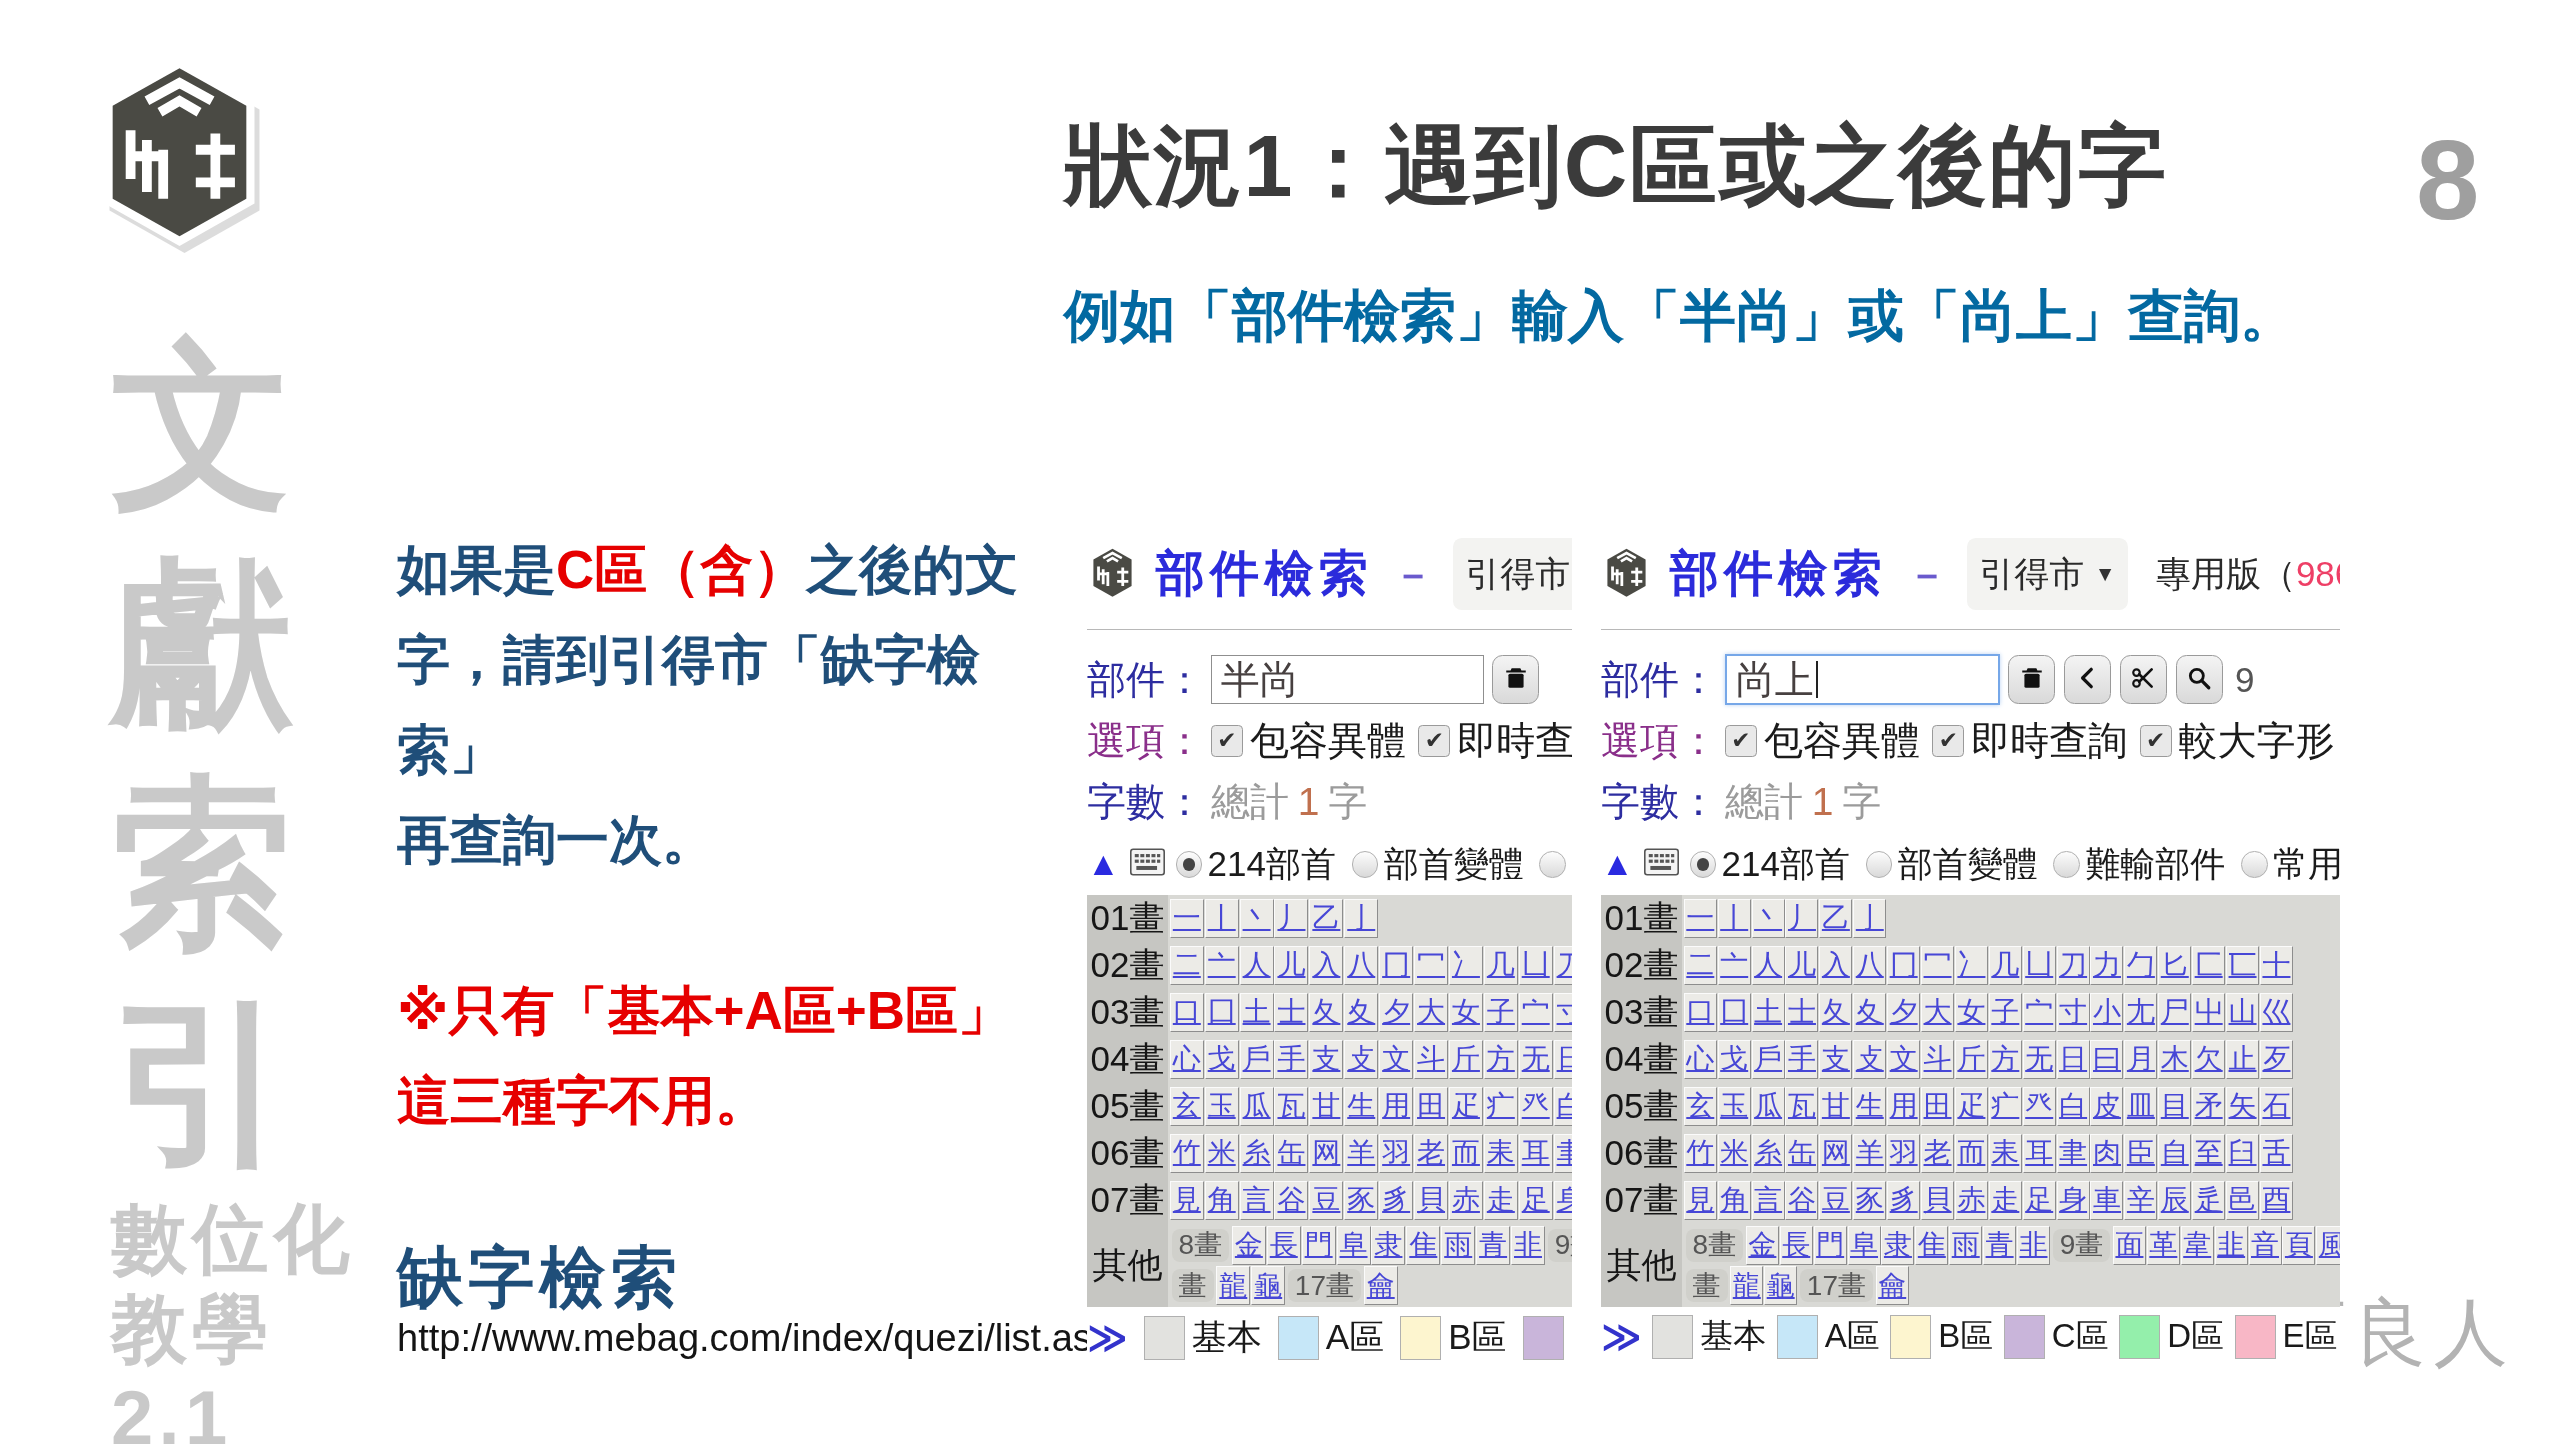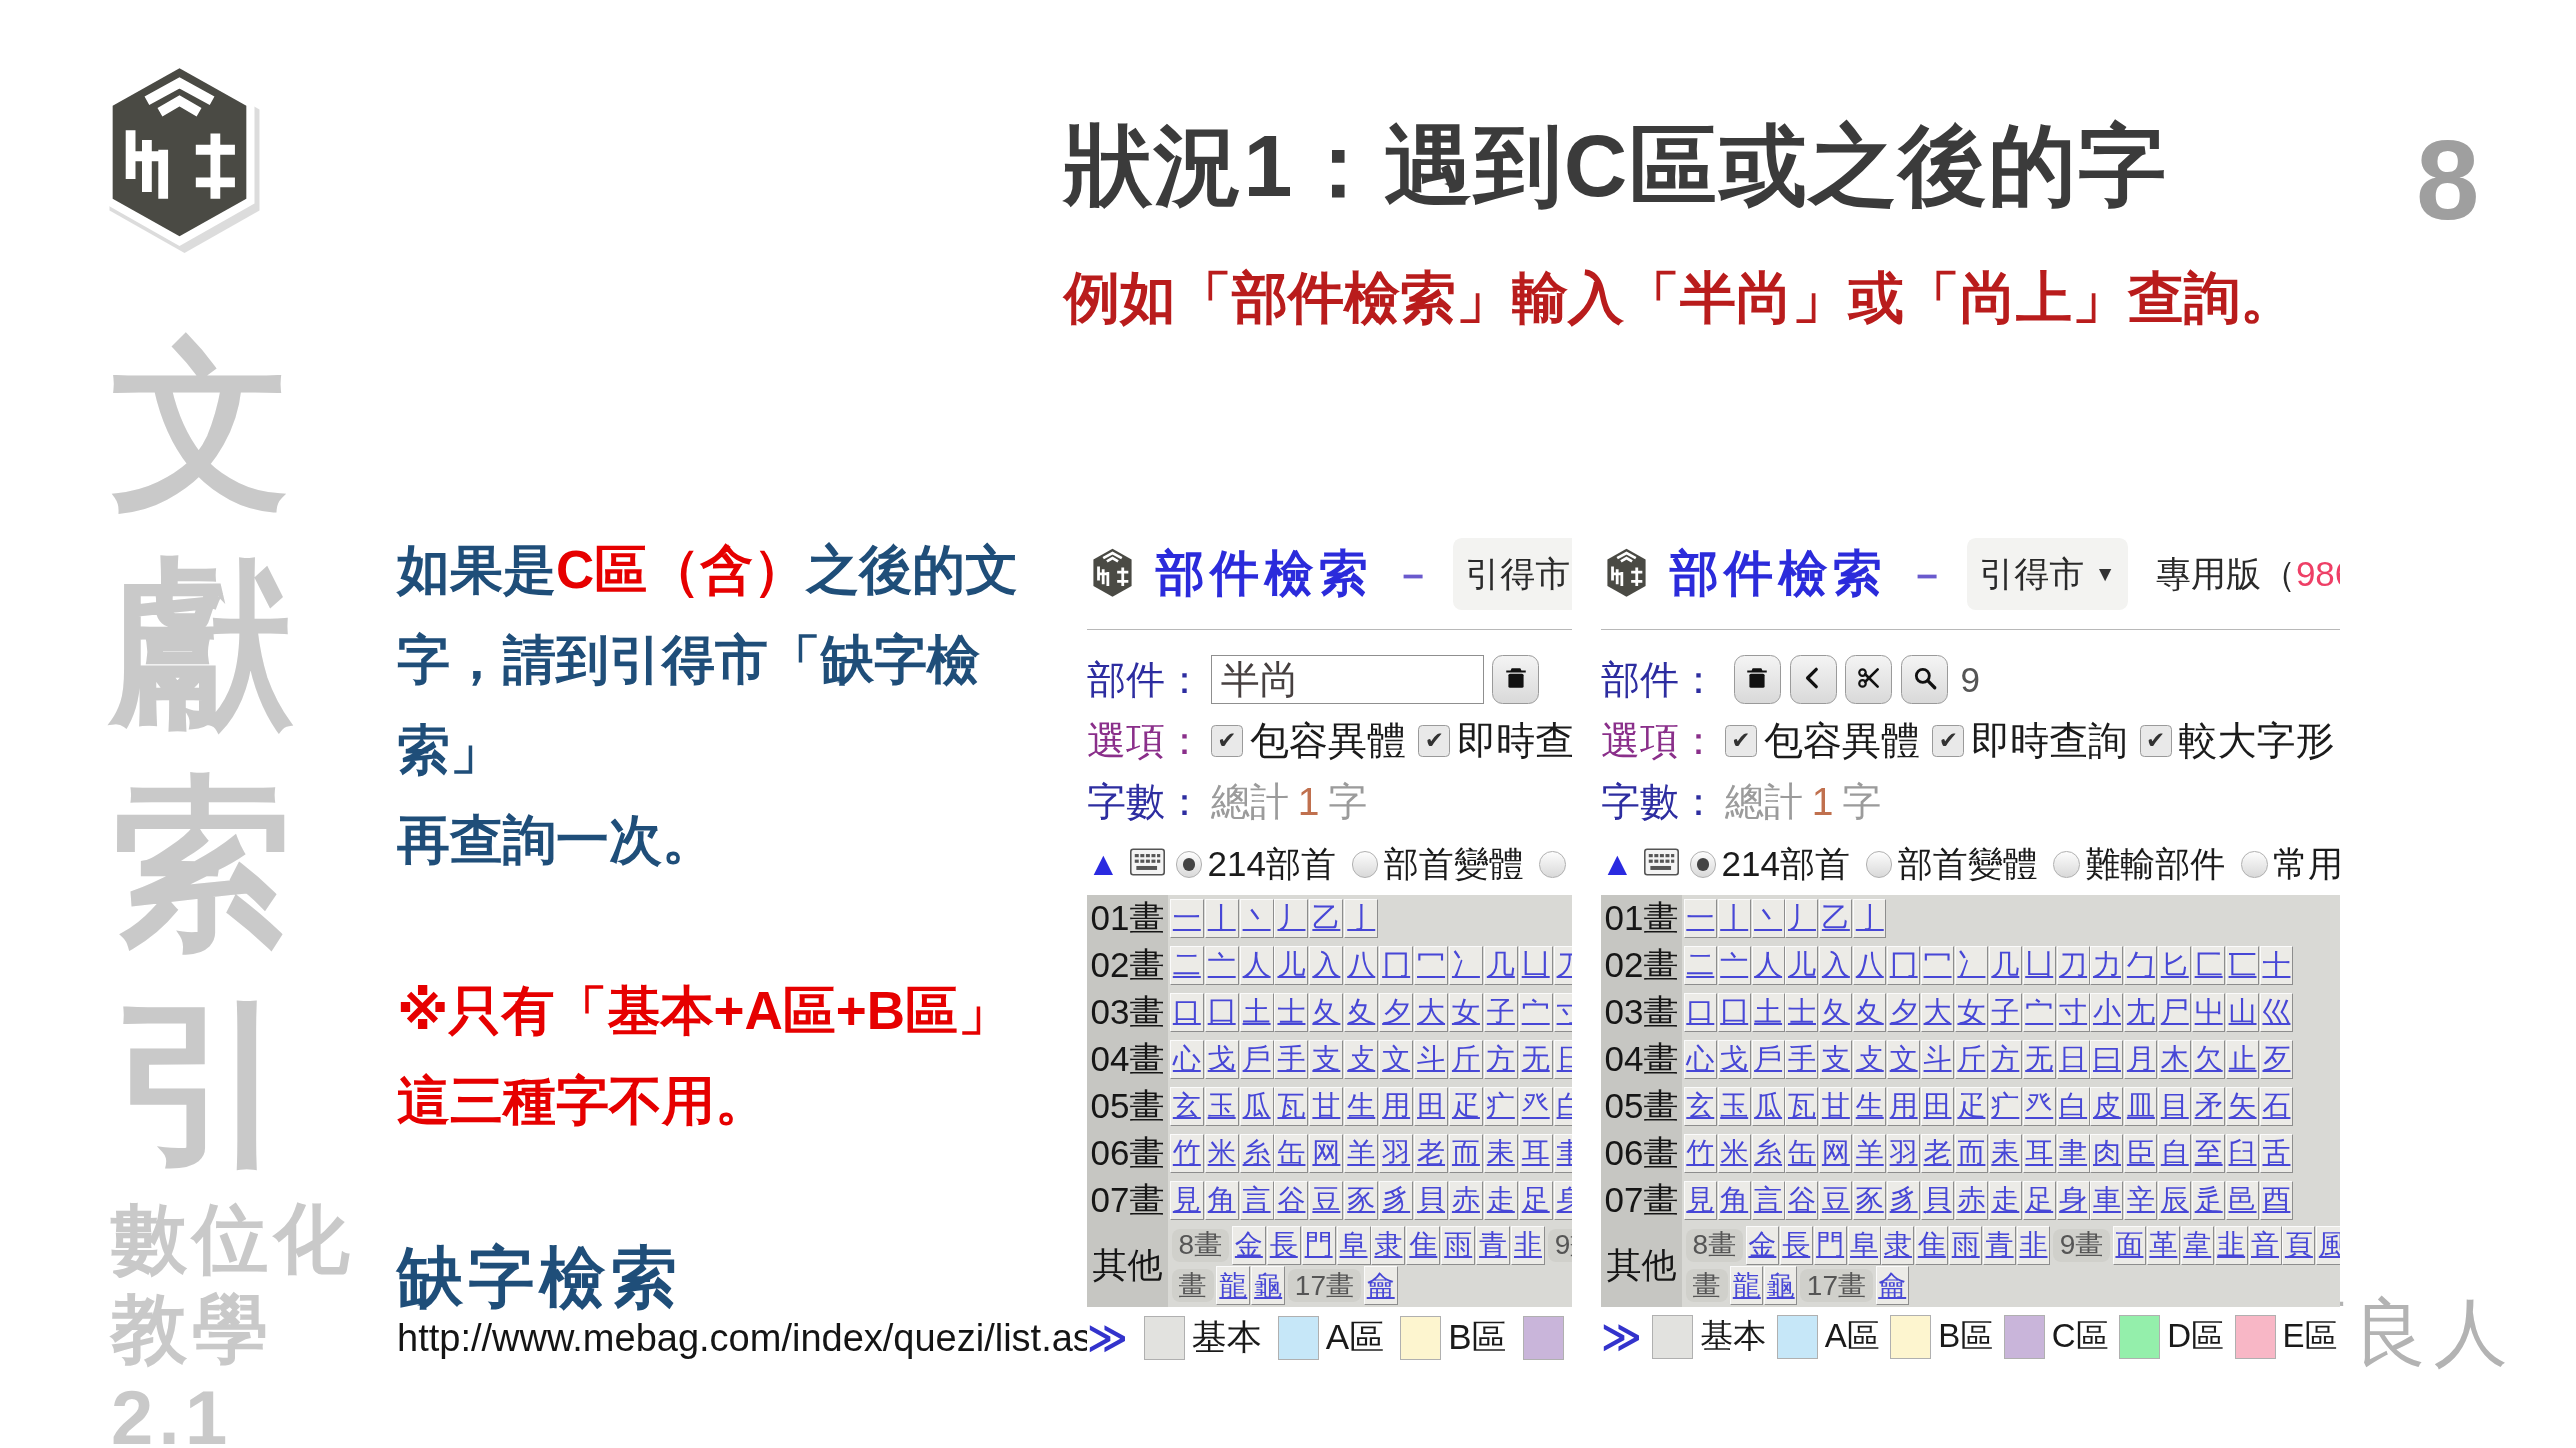"例如「部件檢索」輸入「半尚」或「尚上」查詢。" .subtitle { color: #b91c1c -> #0369a1; top: 261px -> 279px }
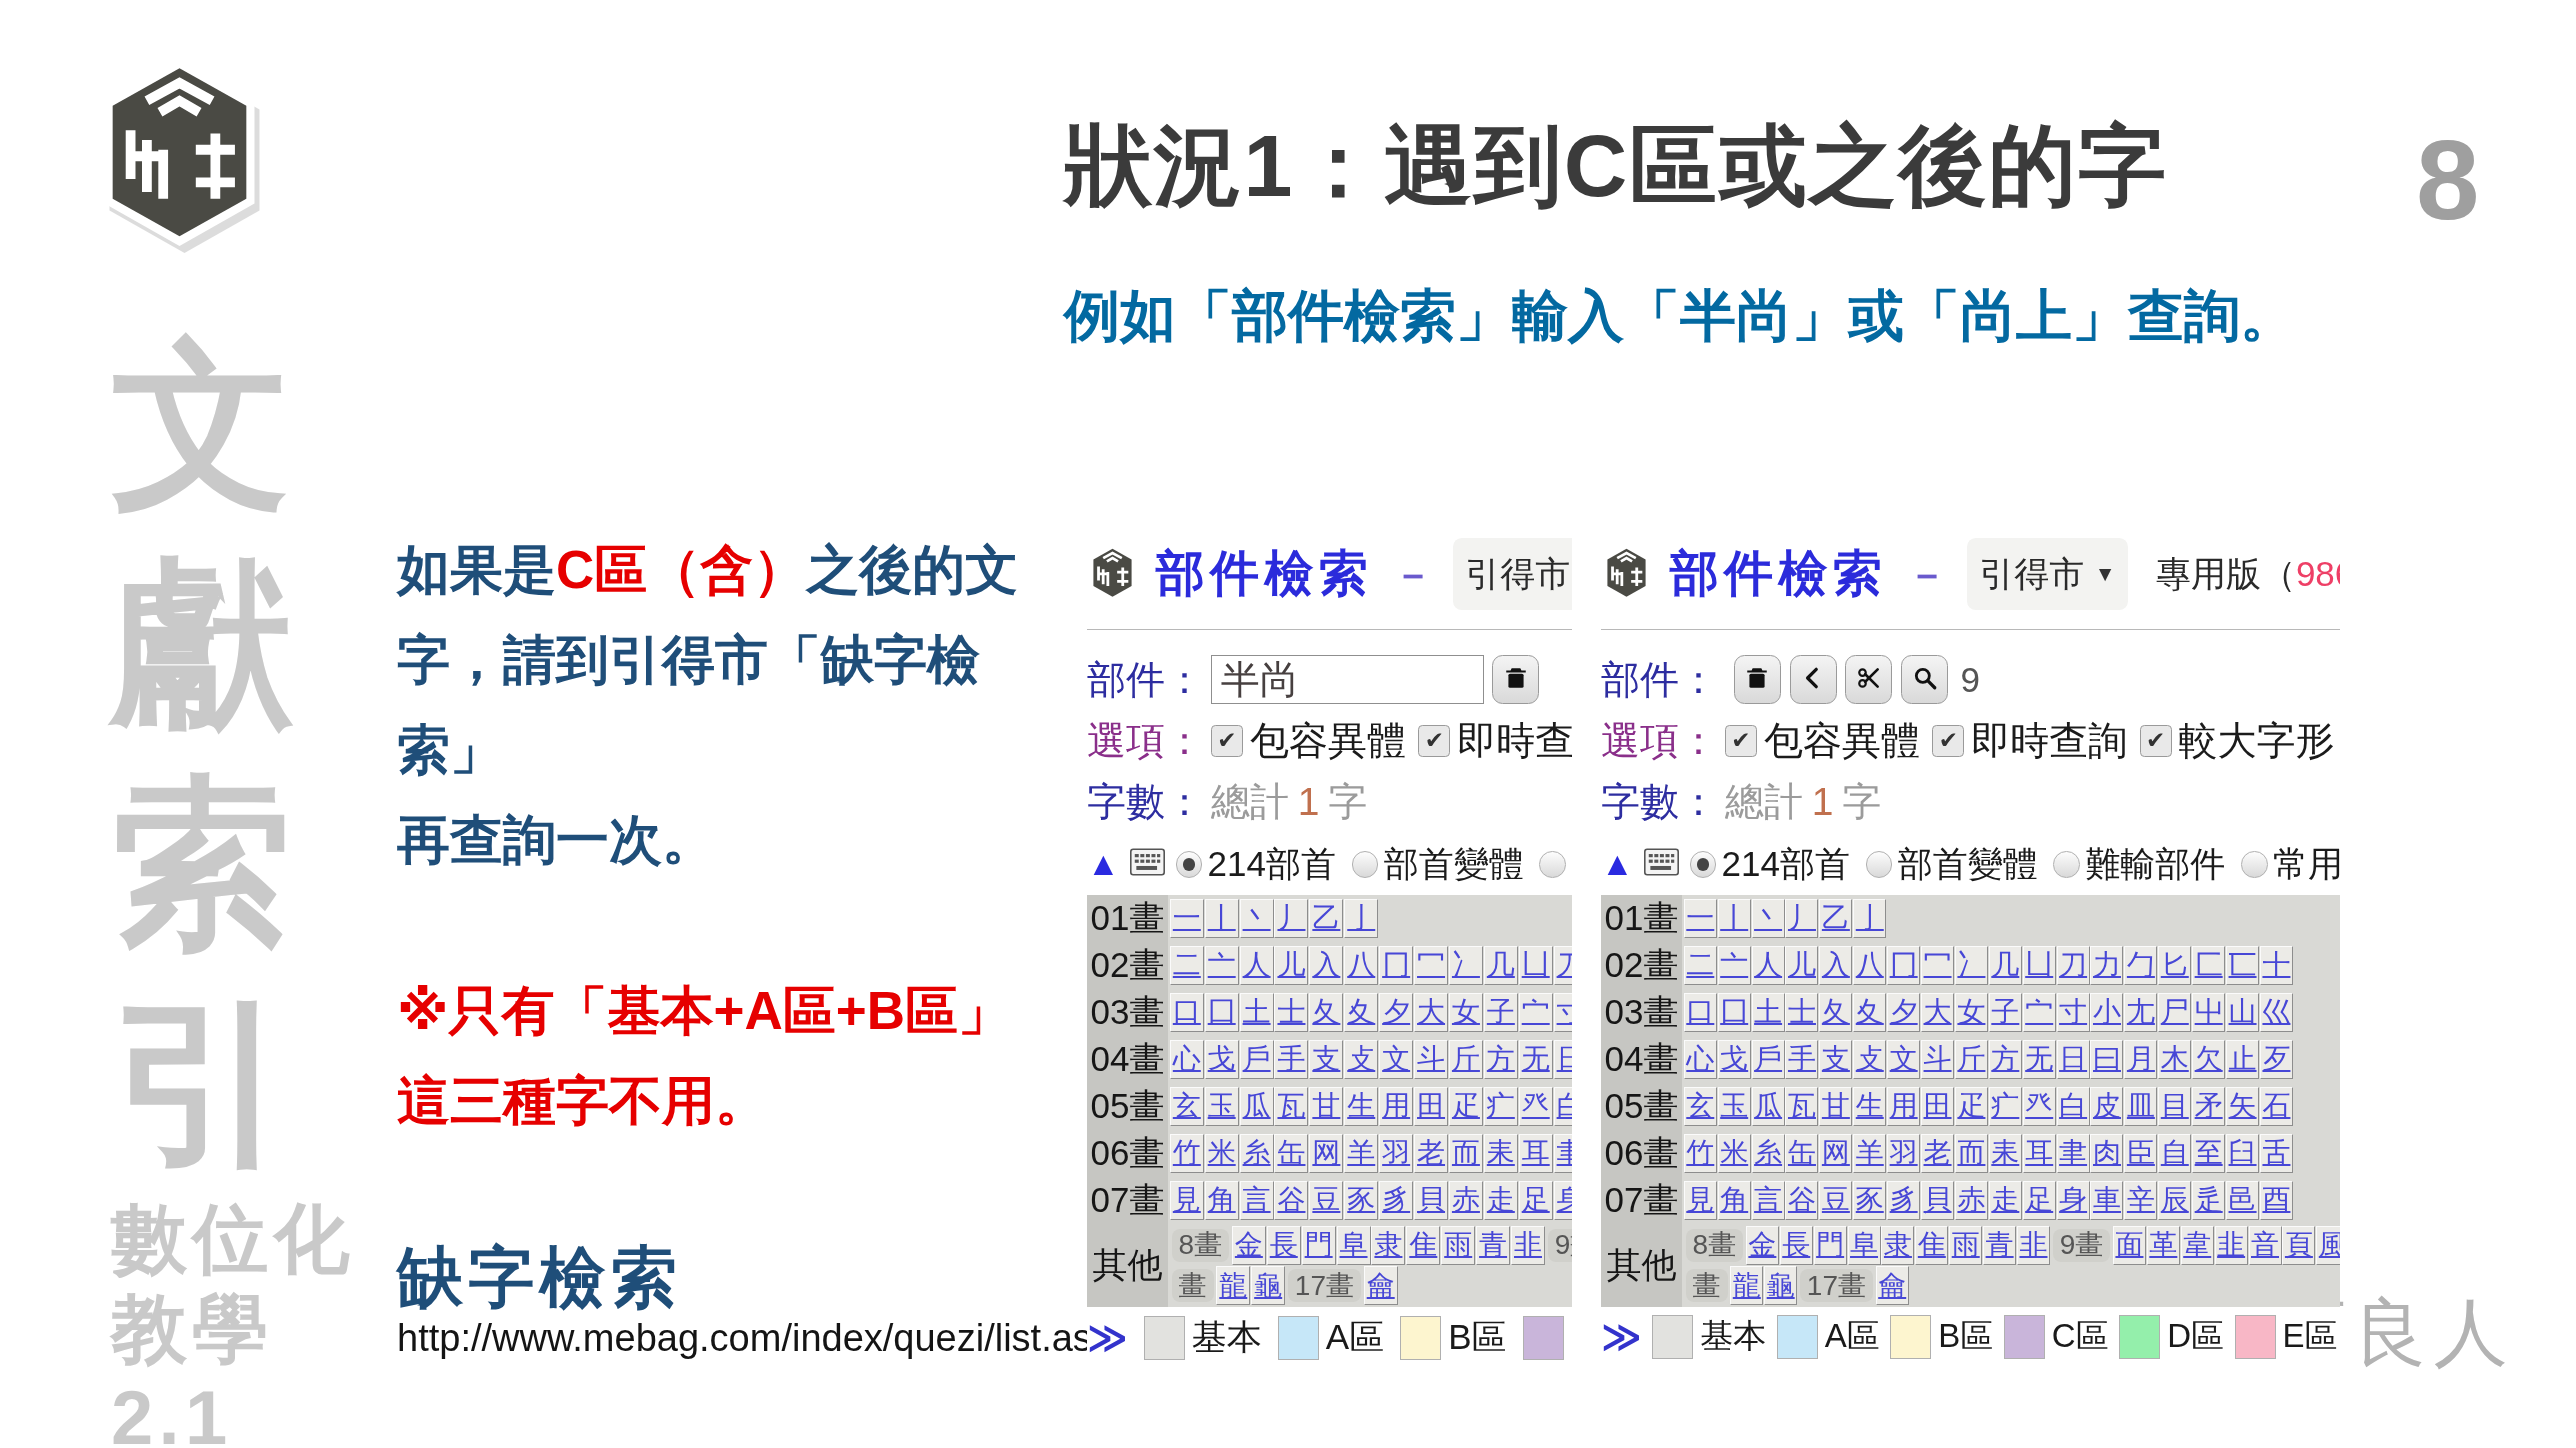"尚上" span.f-input { html: none -> <span> <span>尚上</span> <span></span> </span> }
